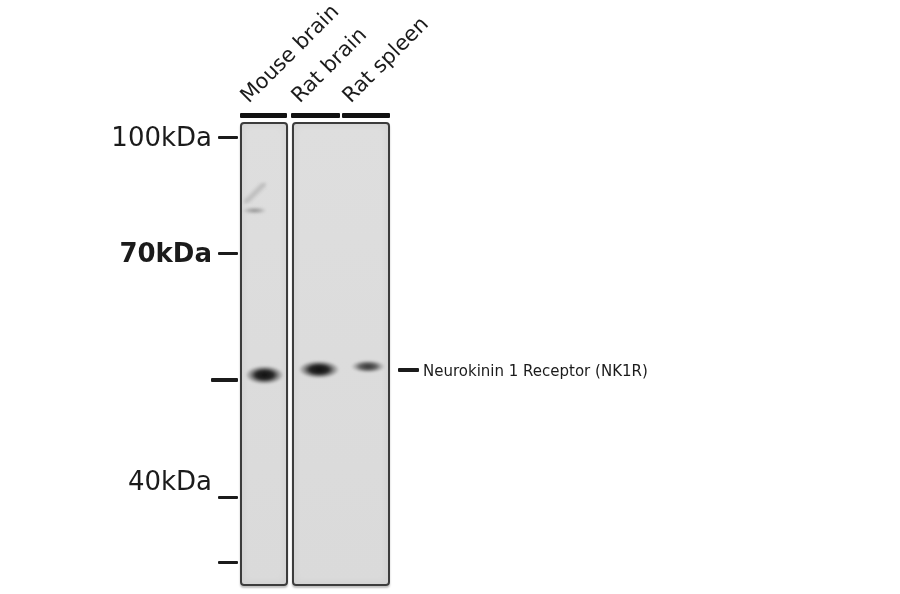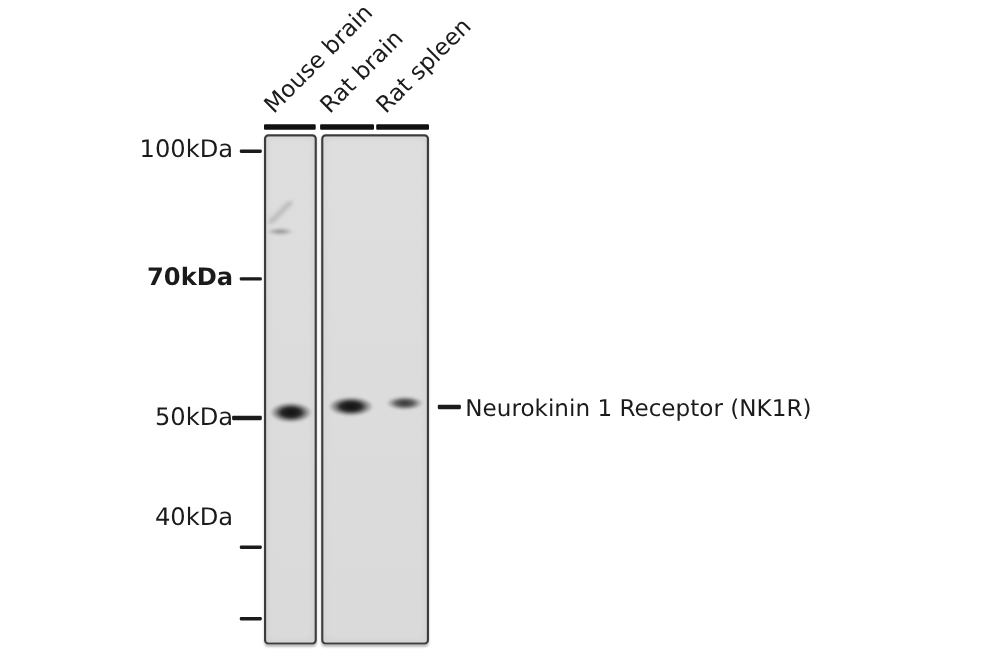"100kDa" .mw-row { font-size: 22px -> 26px }
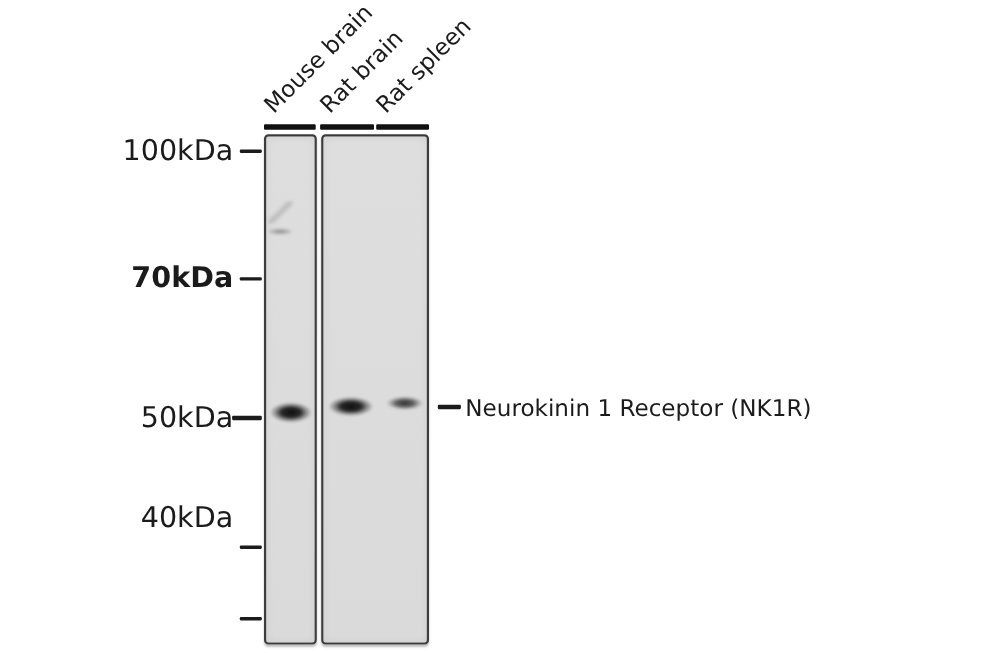"50kDa" div.mw-row { html: <div>50kDa</div> -> none }
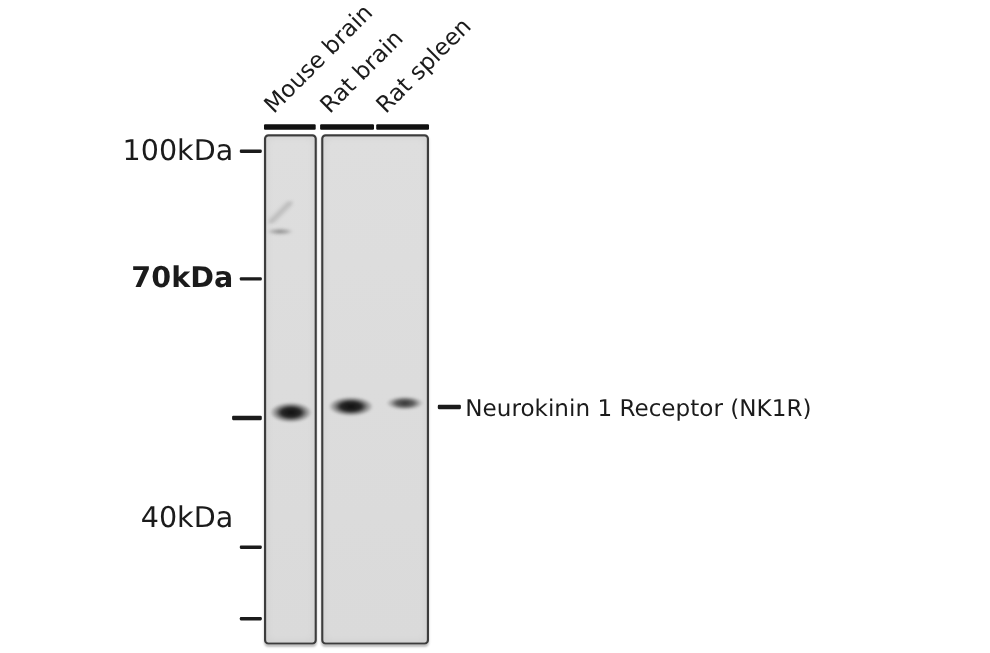"Neurokinin 1 Receptor (NK1R)" .annot-label { font-size: 21px -> 15px }
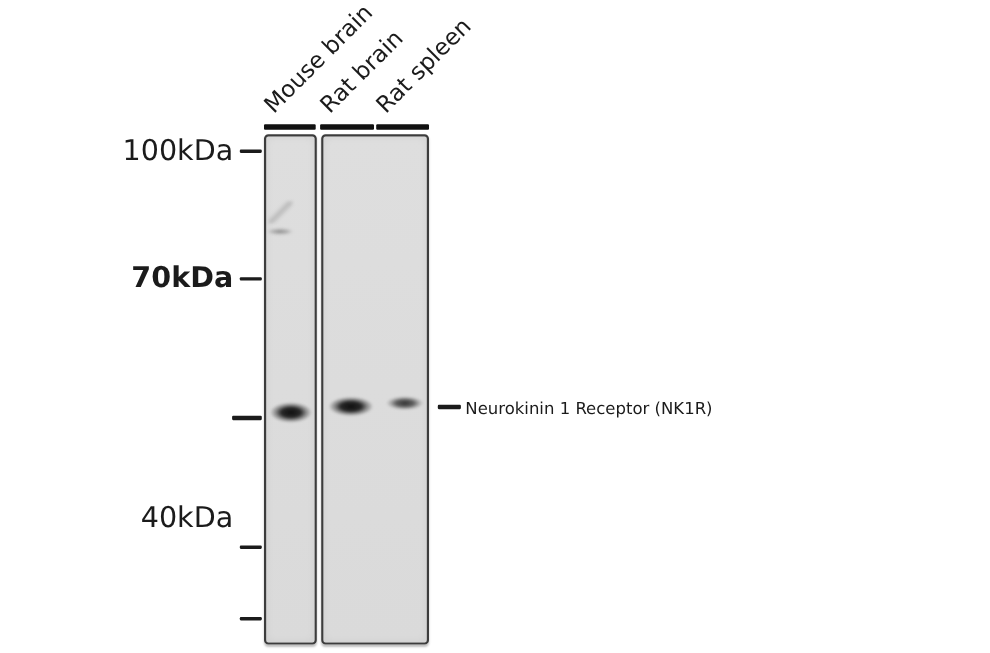"40kDa" div.mw-row { top: 456px -> 466px }
